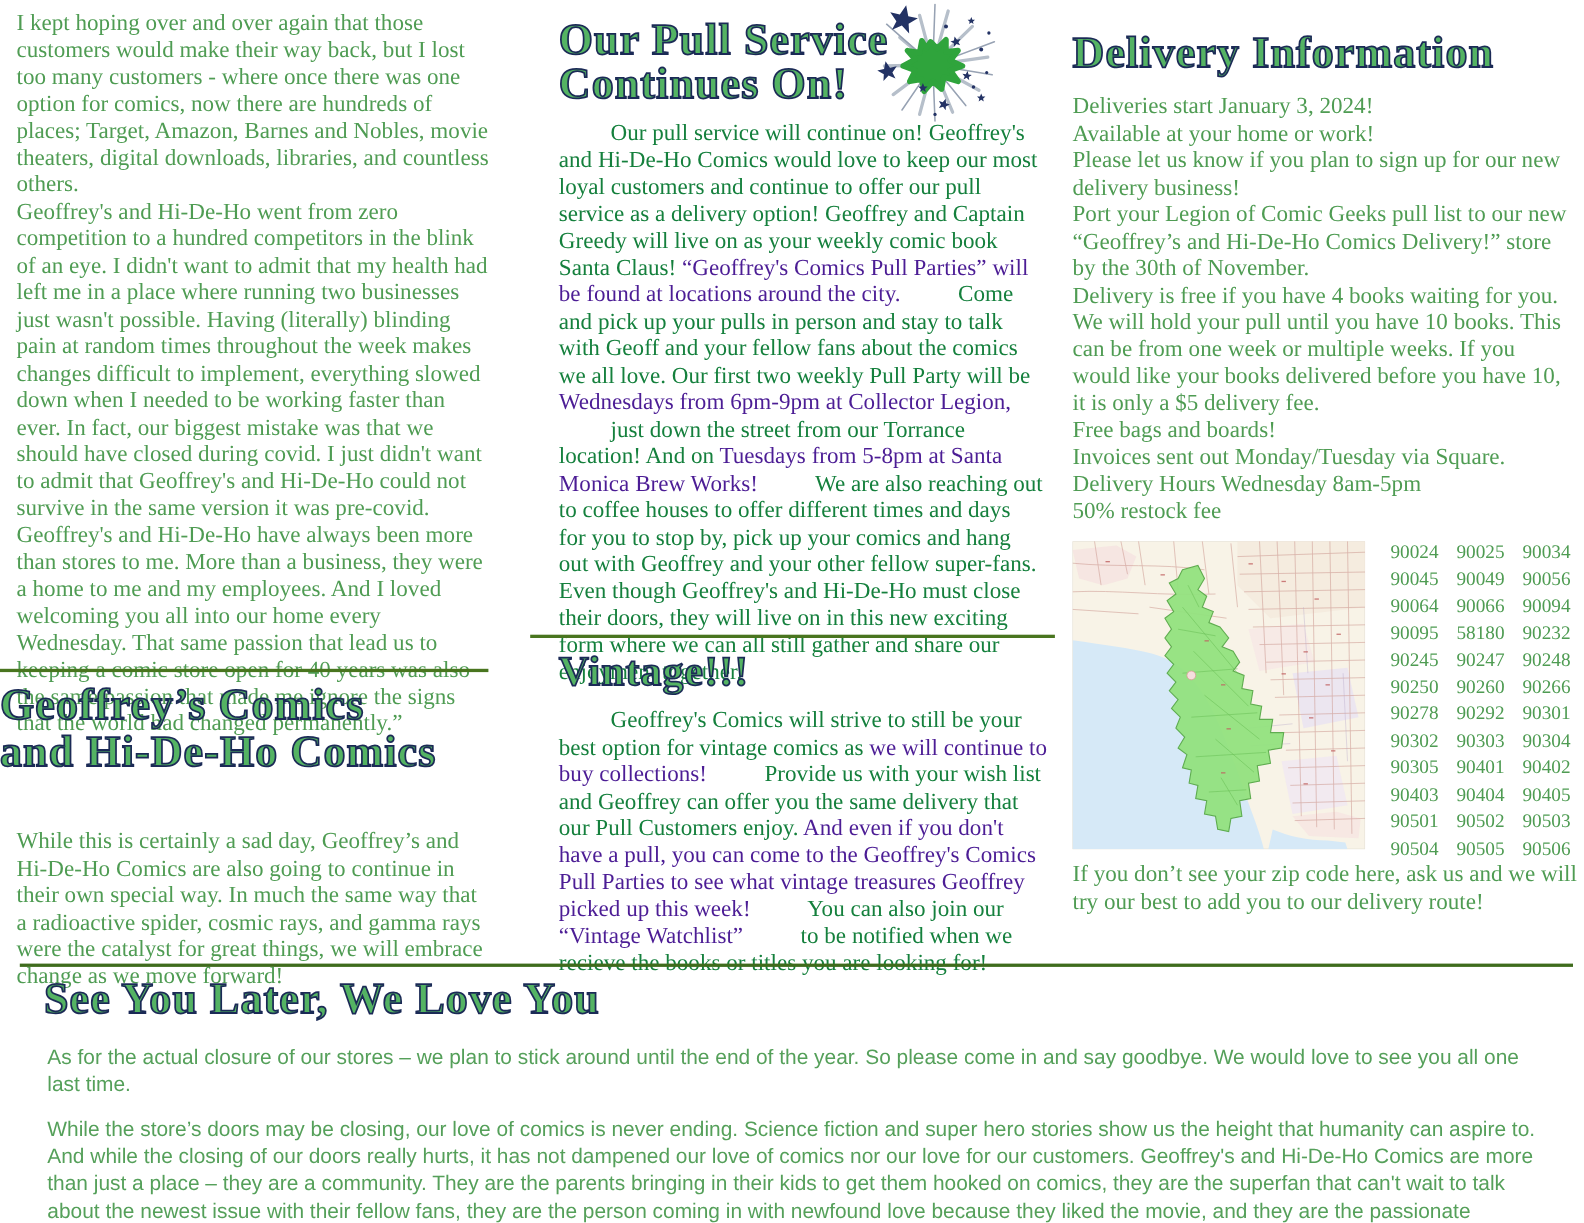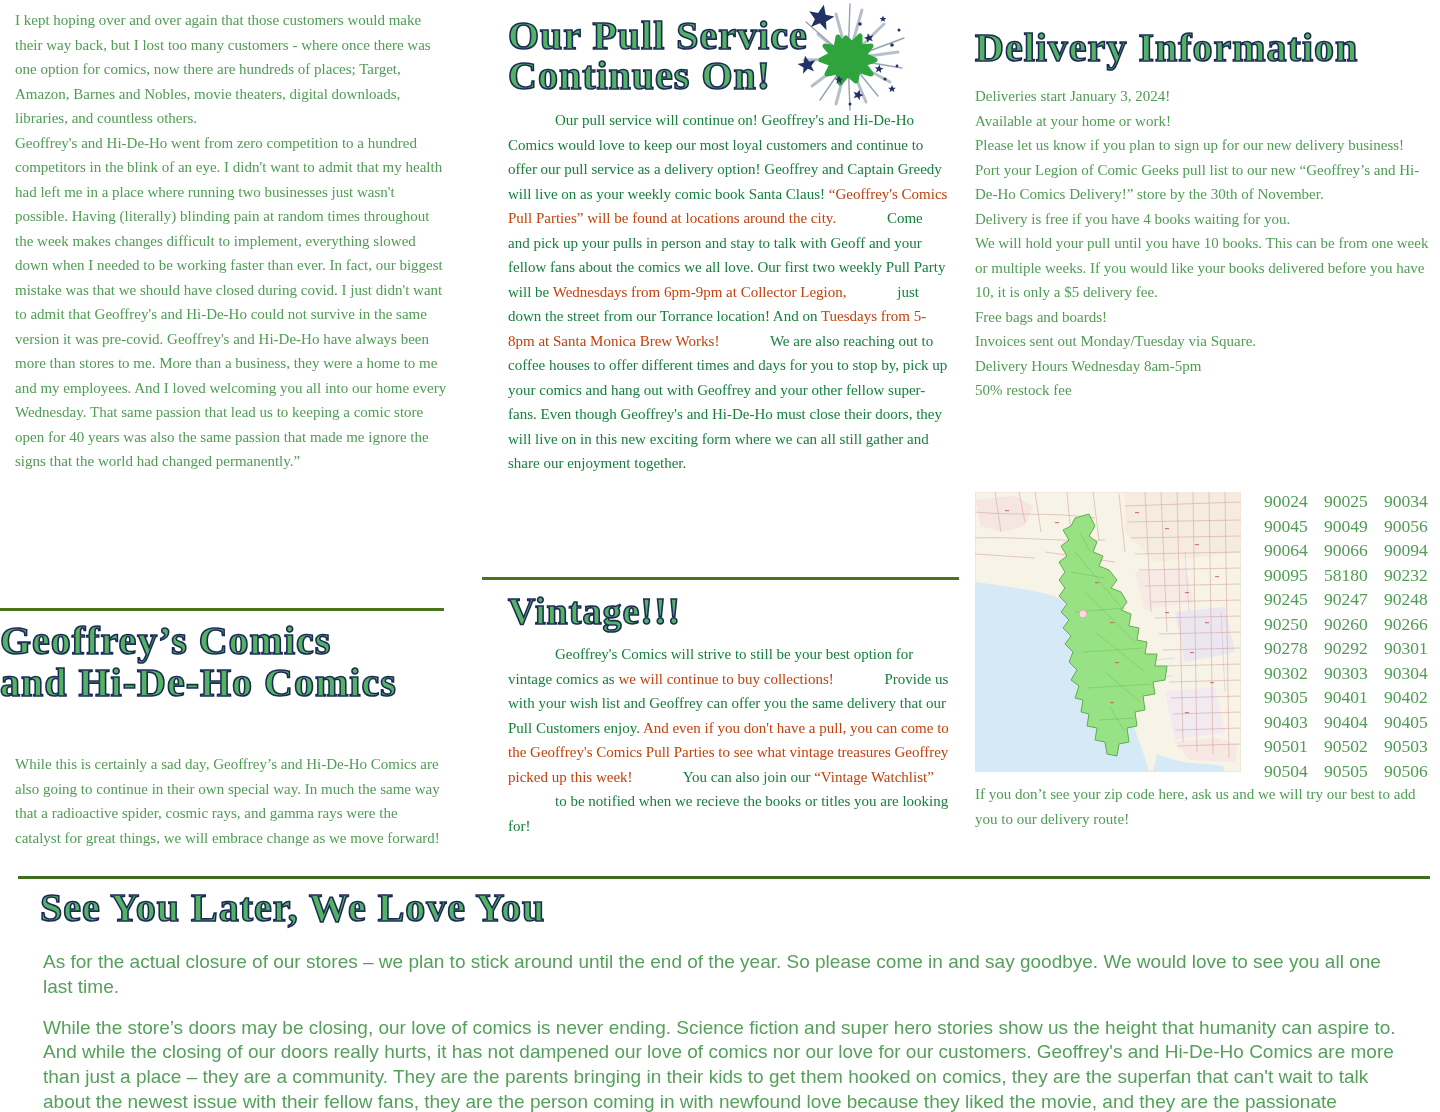"I kept hoping over and" .body-text { font-size: 15px -> 21px }
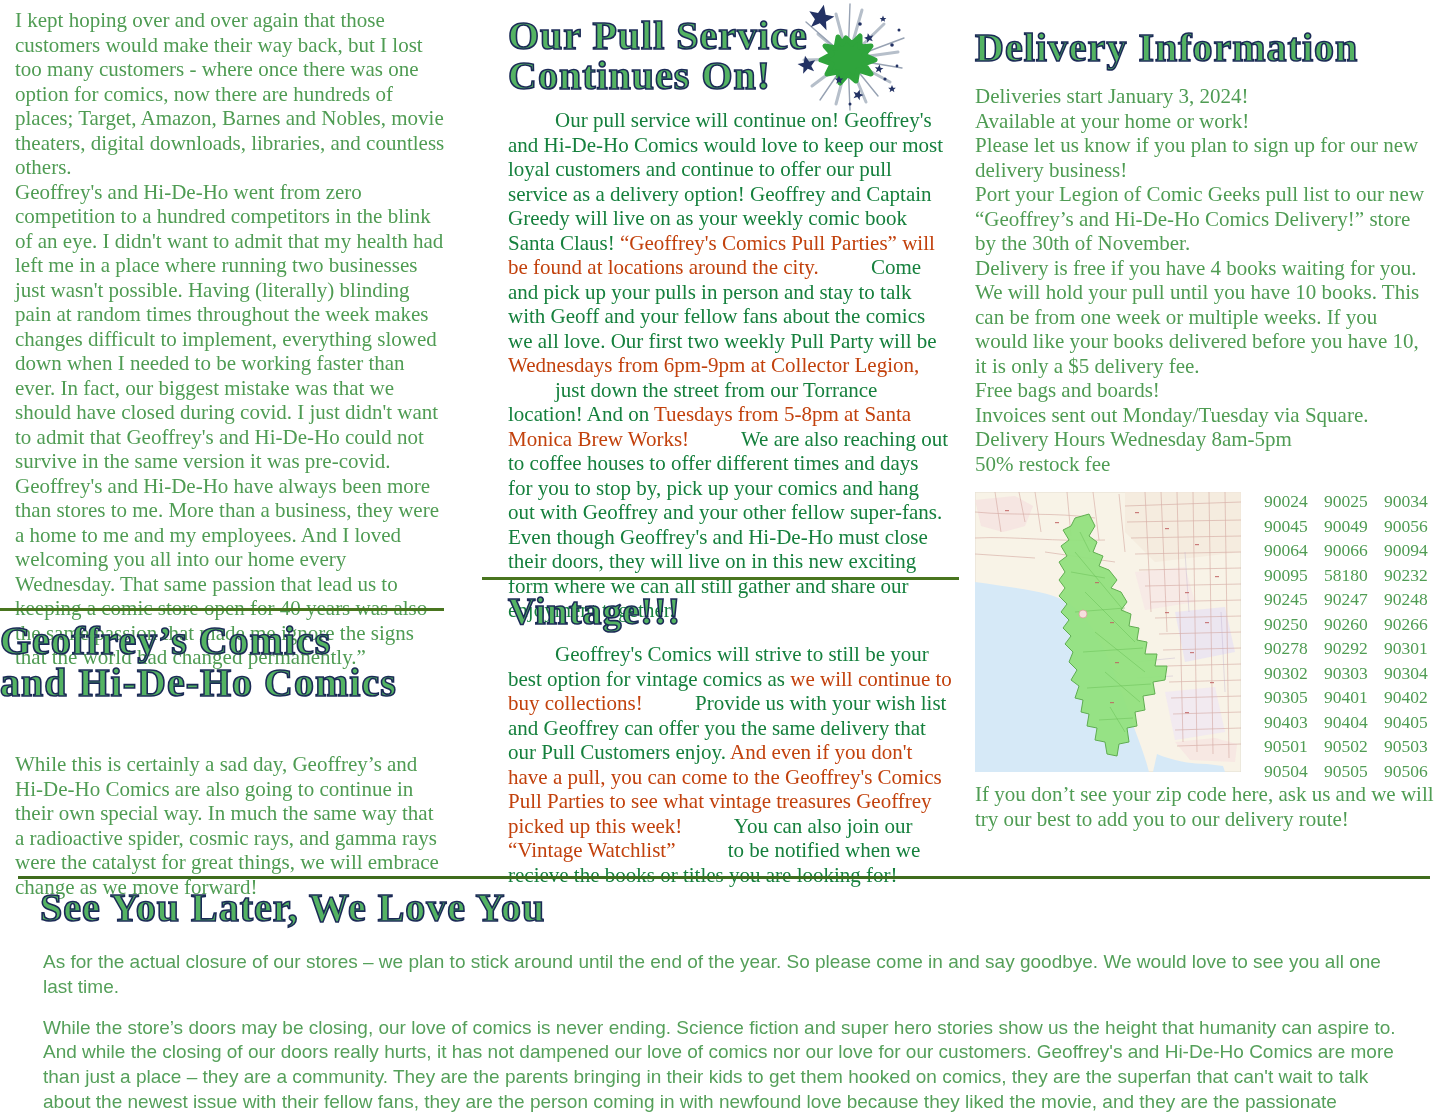"“Geoffrey's Comics Pull Parties” will" .seg-navy { color: #c2410c -> #4c1d95 }
